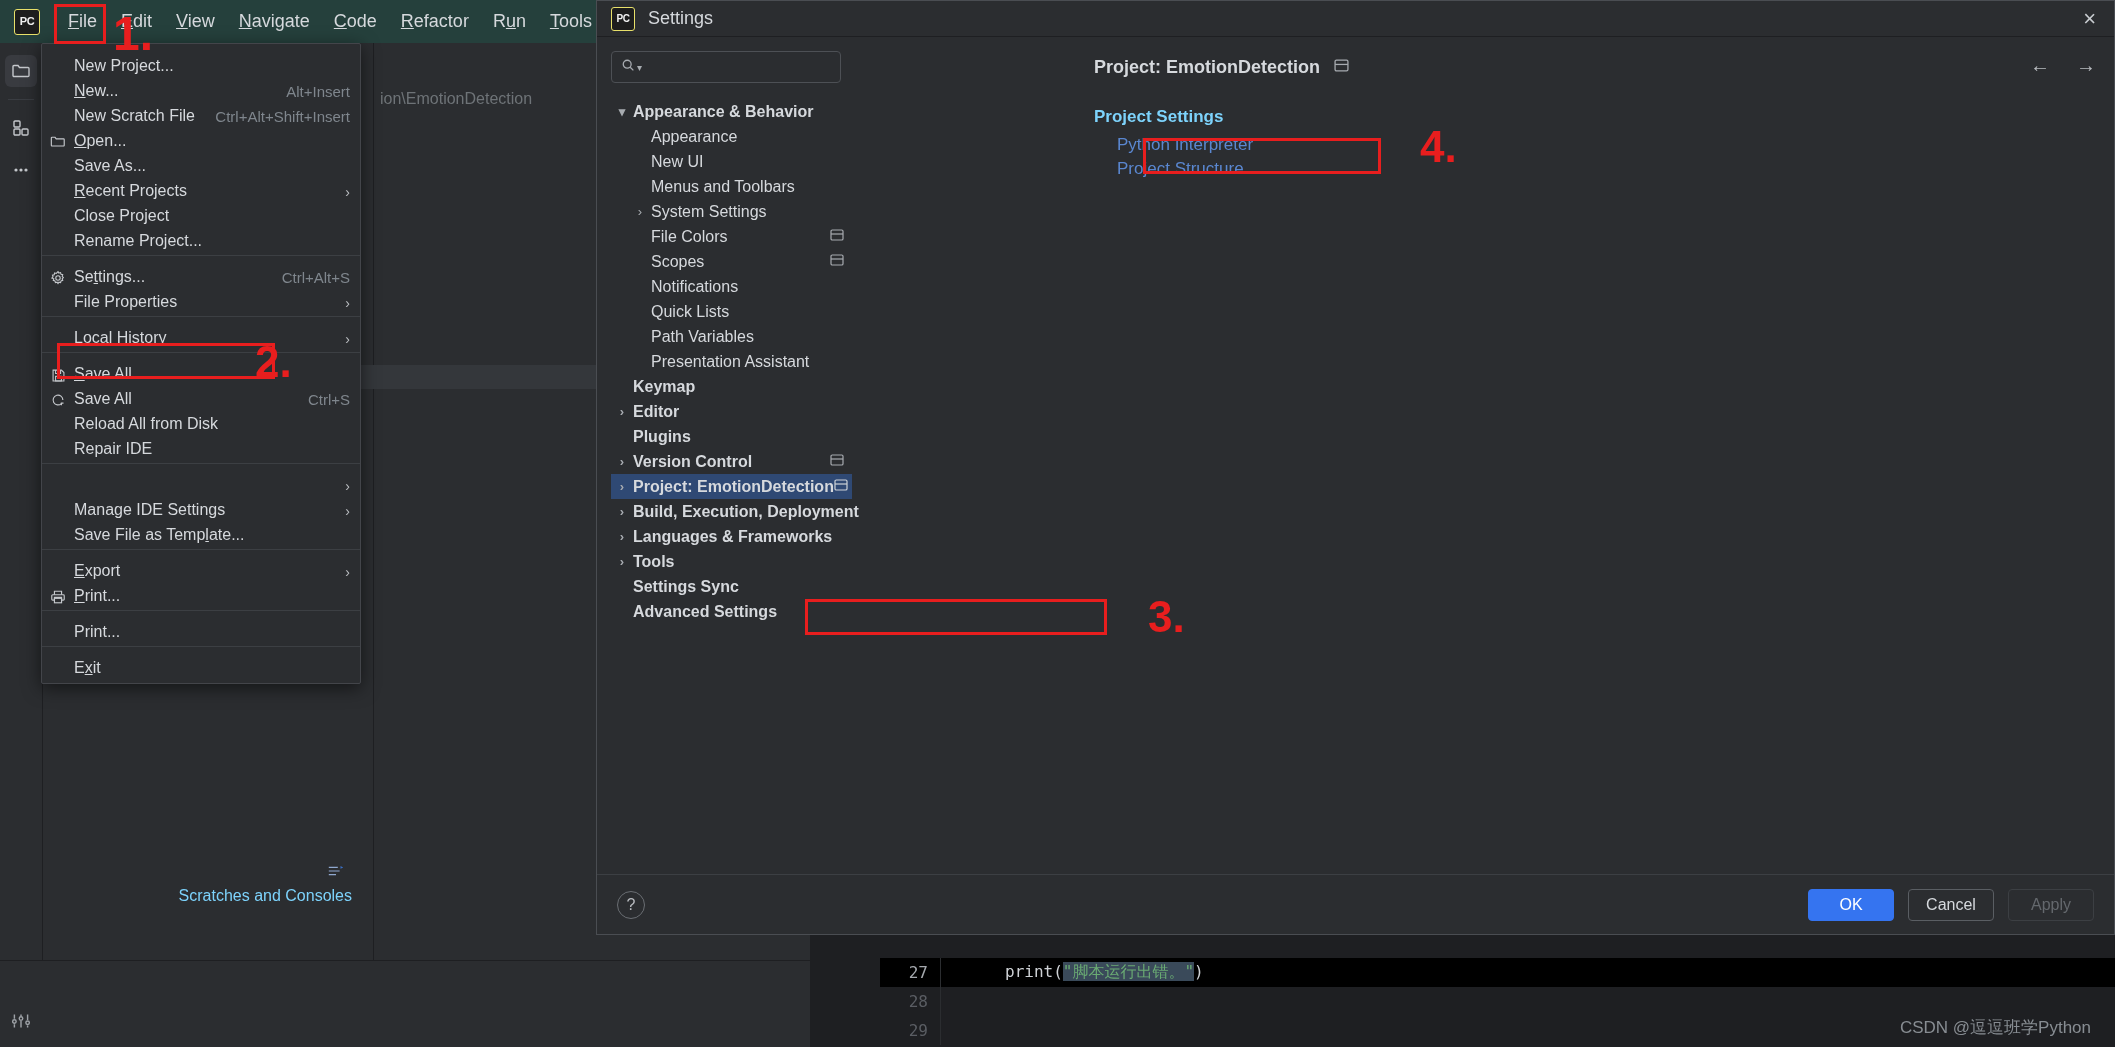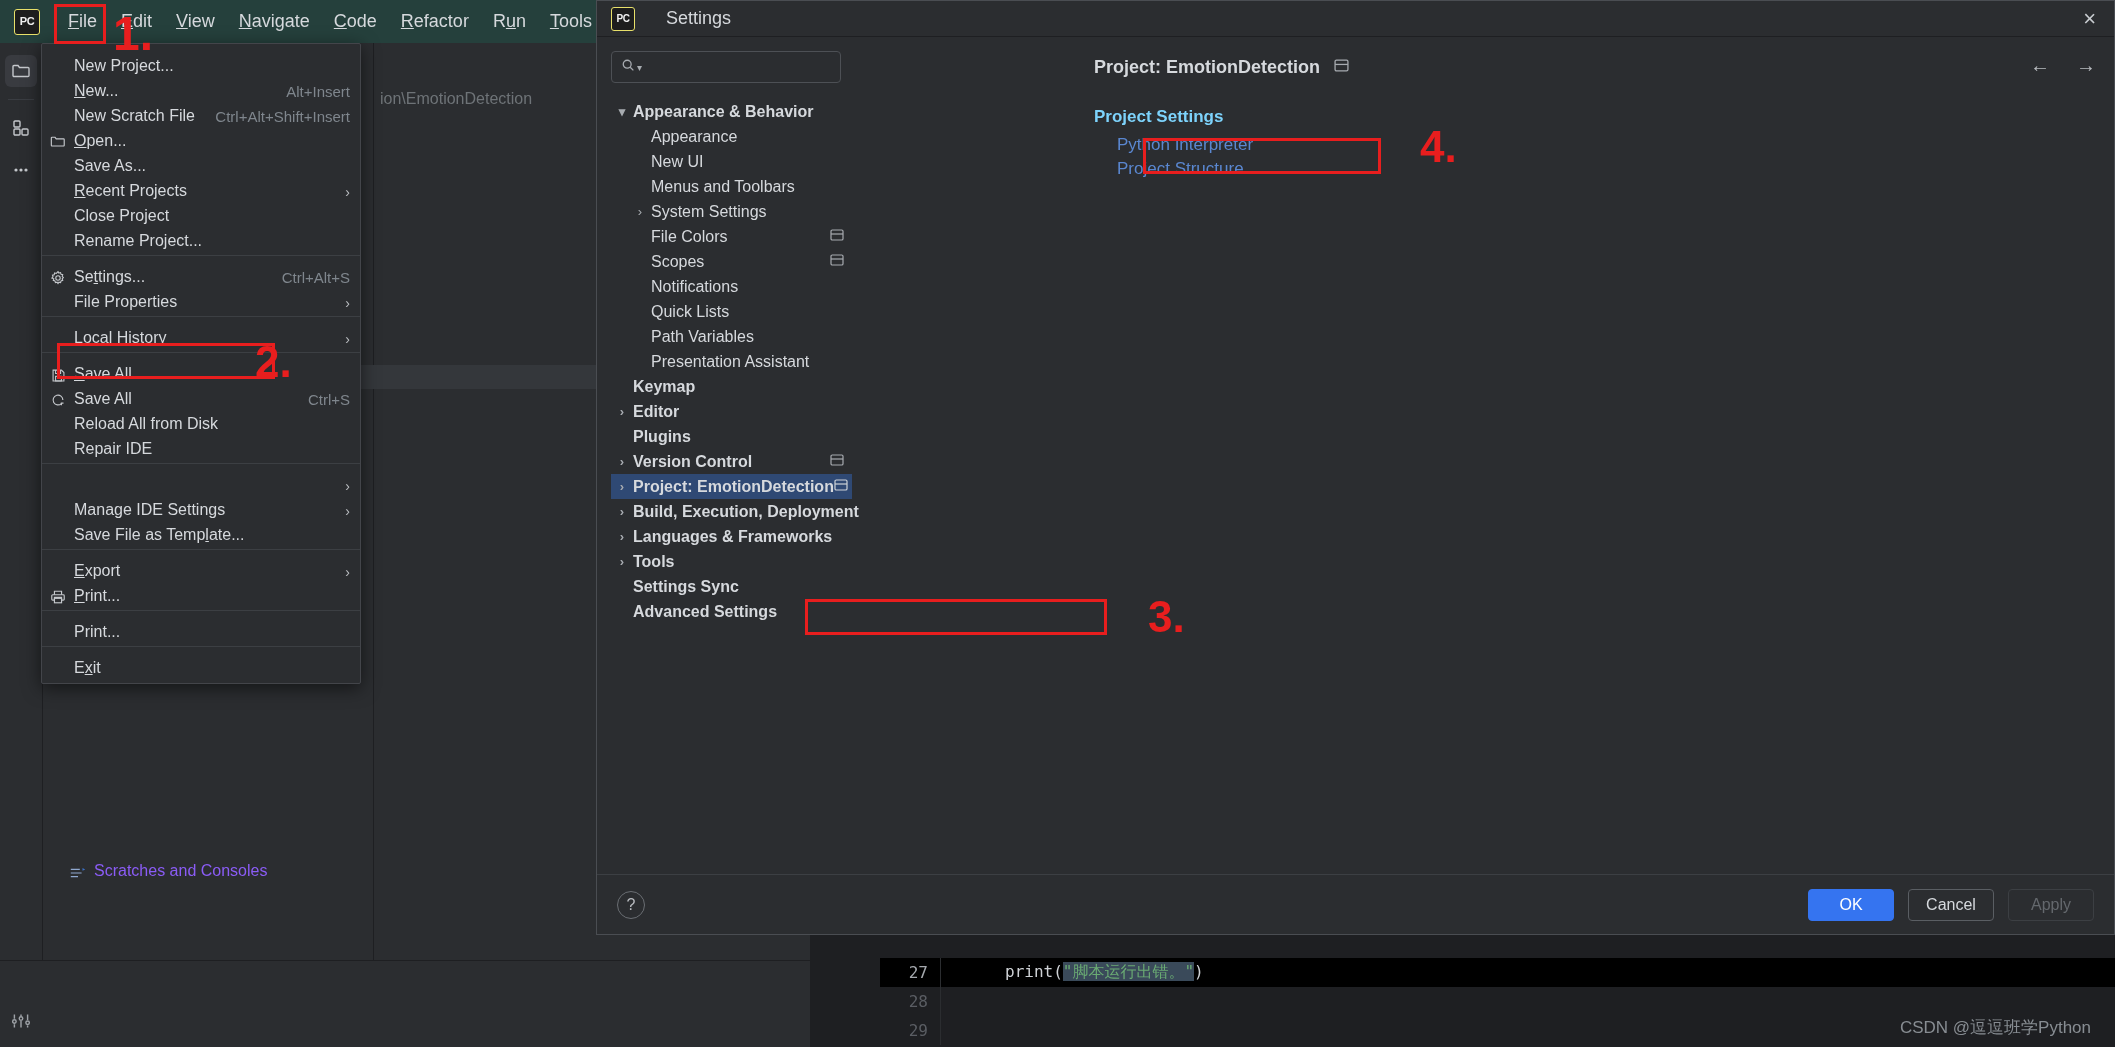"Settings" .dlg-title .t { margin-left: 31px -> 13px }
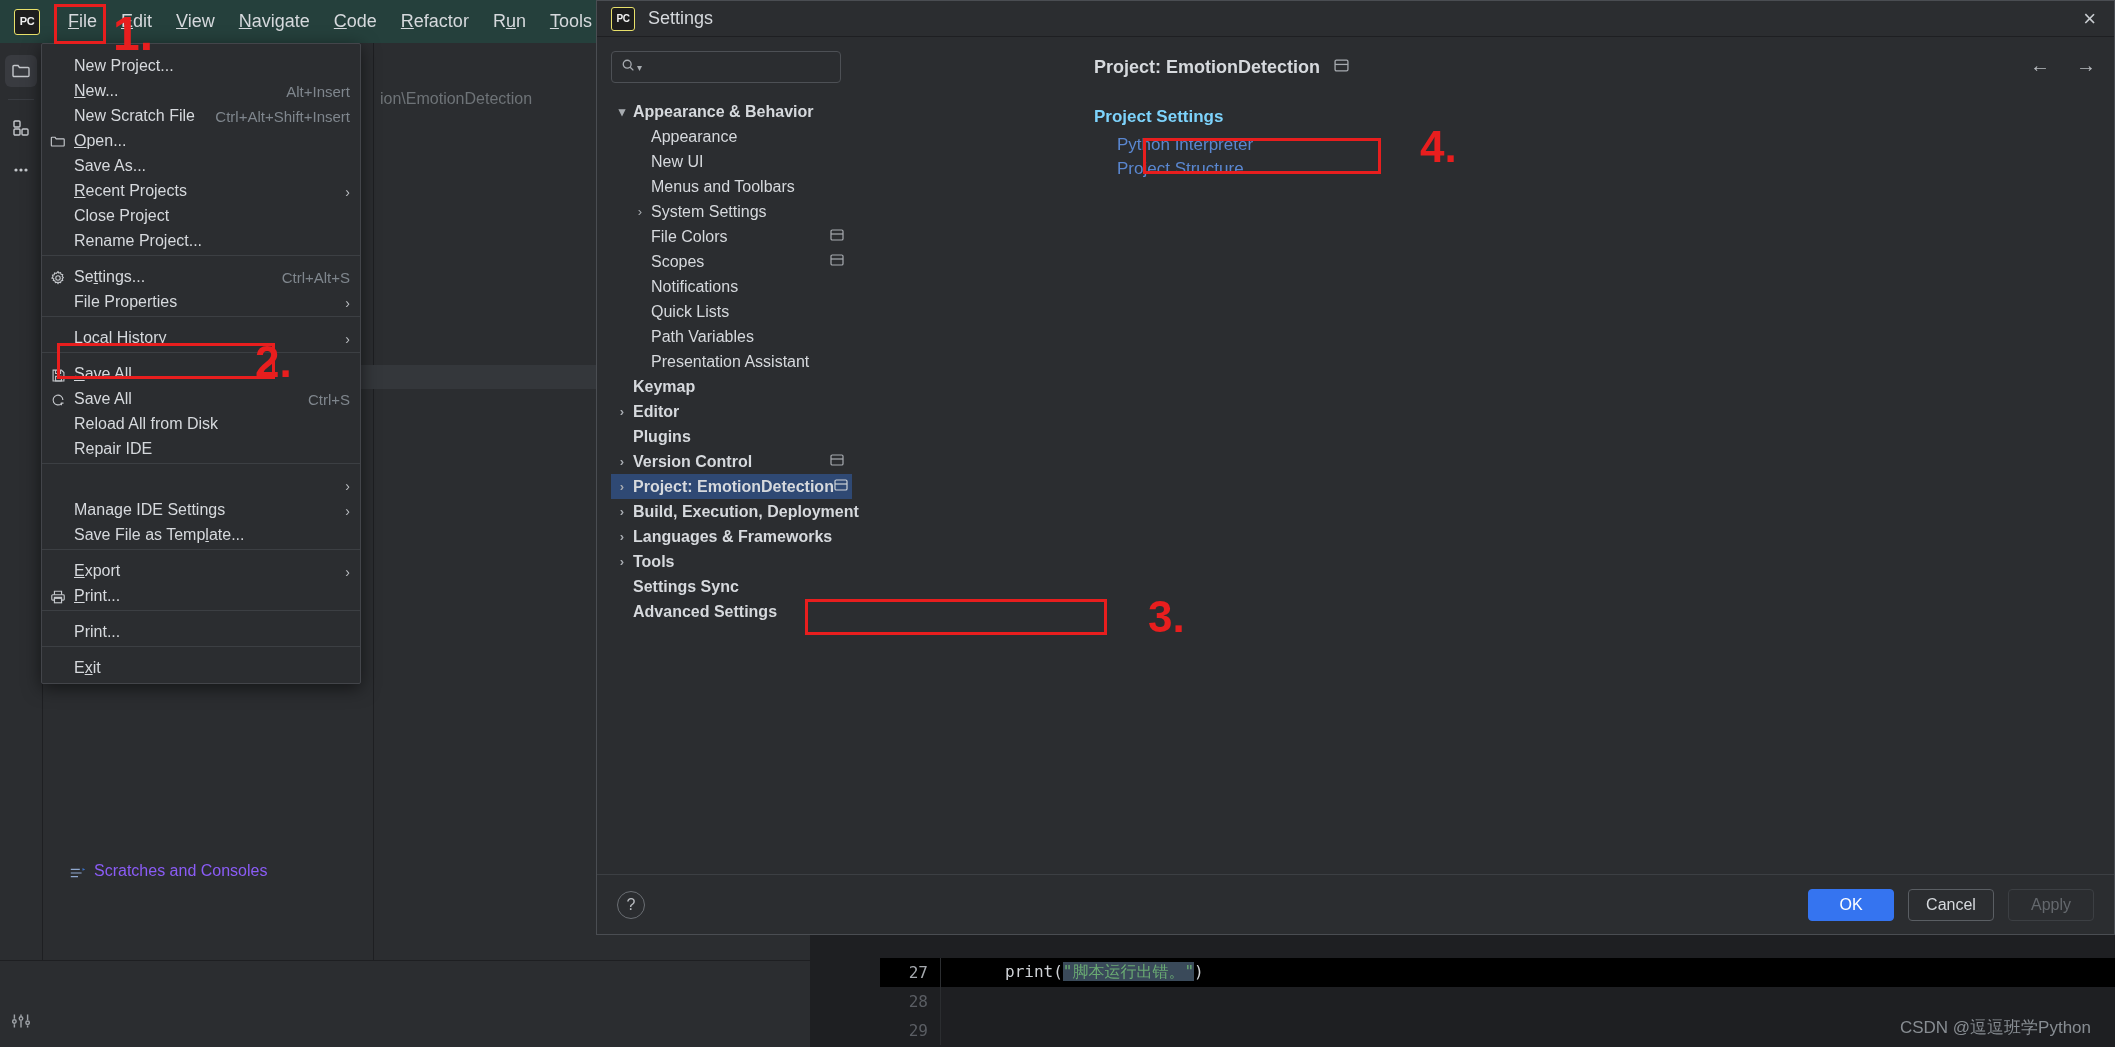"Scratches and Consoles" .mi.scratch { color: #8b5cf6 -> #7dd3fc; flex-direction: none -> column }
